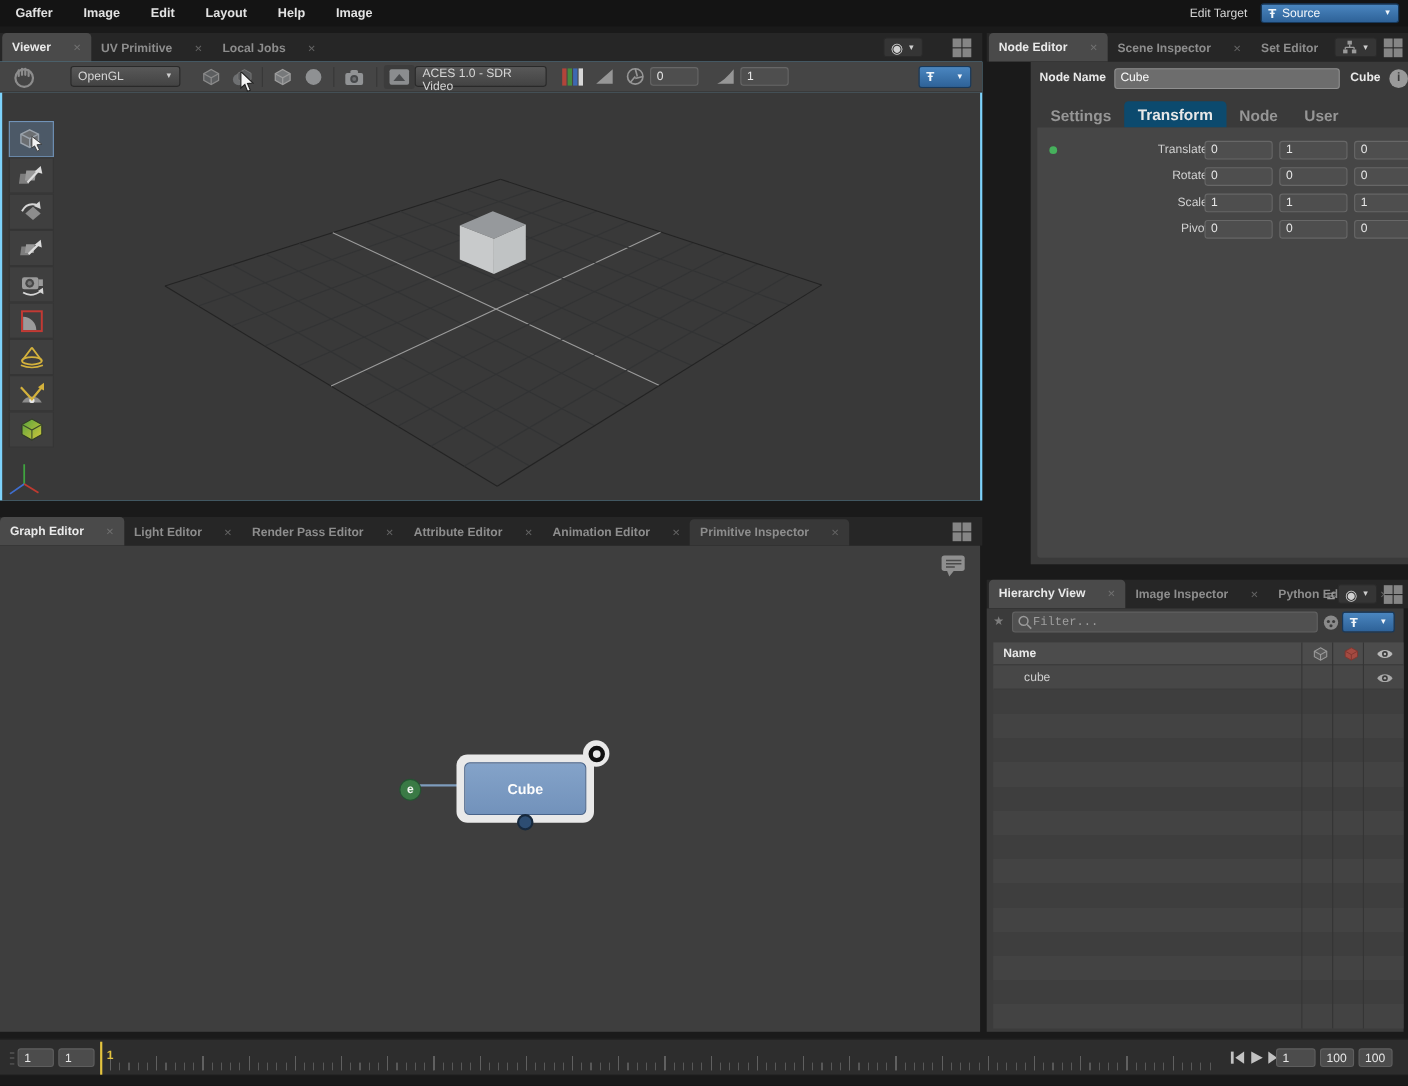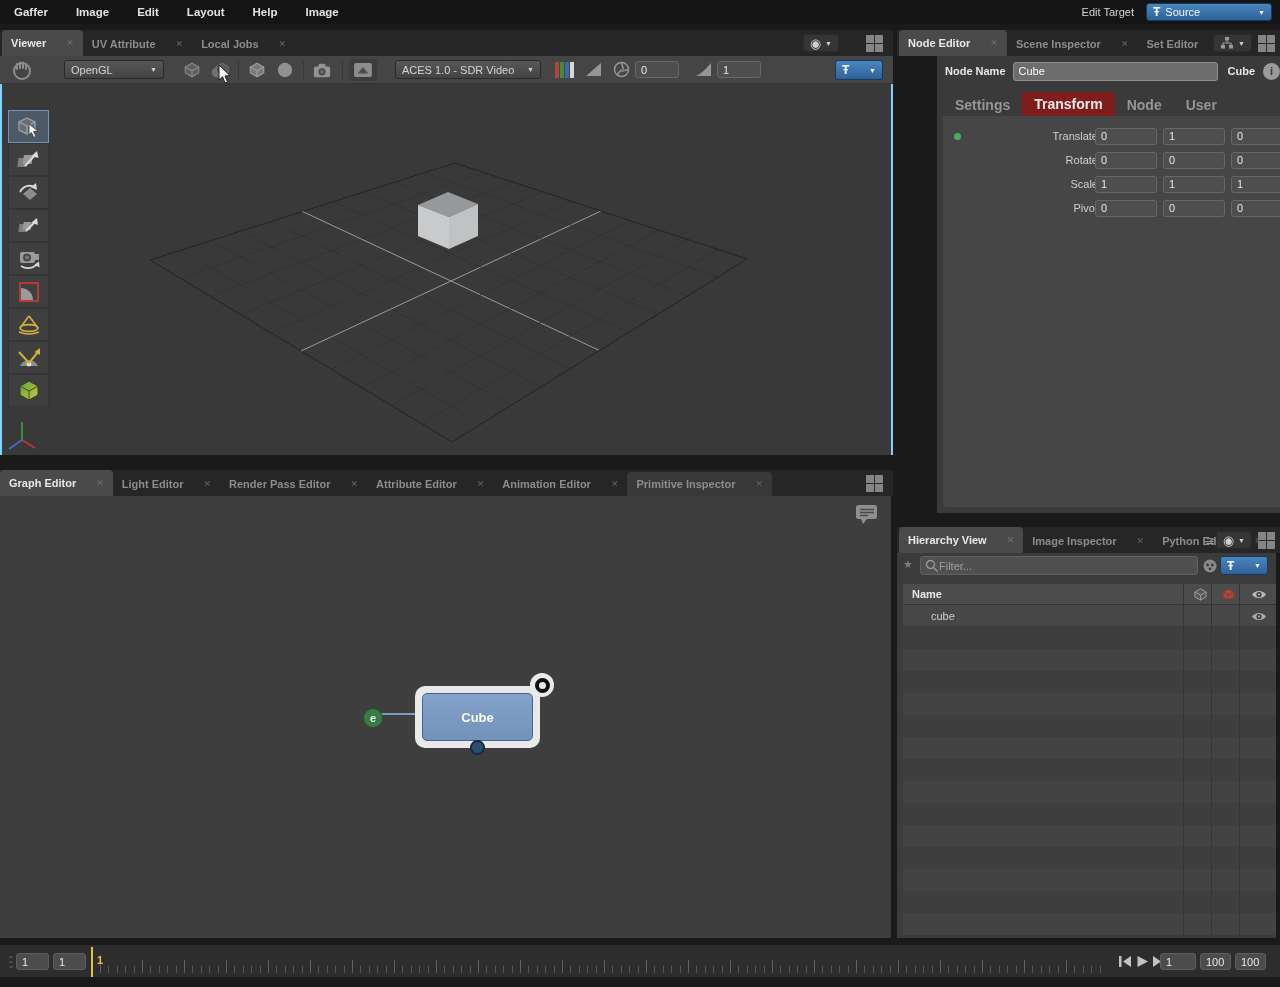"UV Attribute" span { text: Attribute -> Primitive }
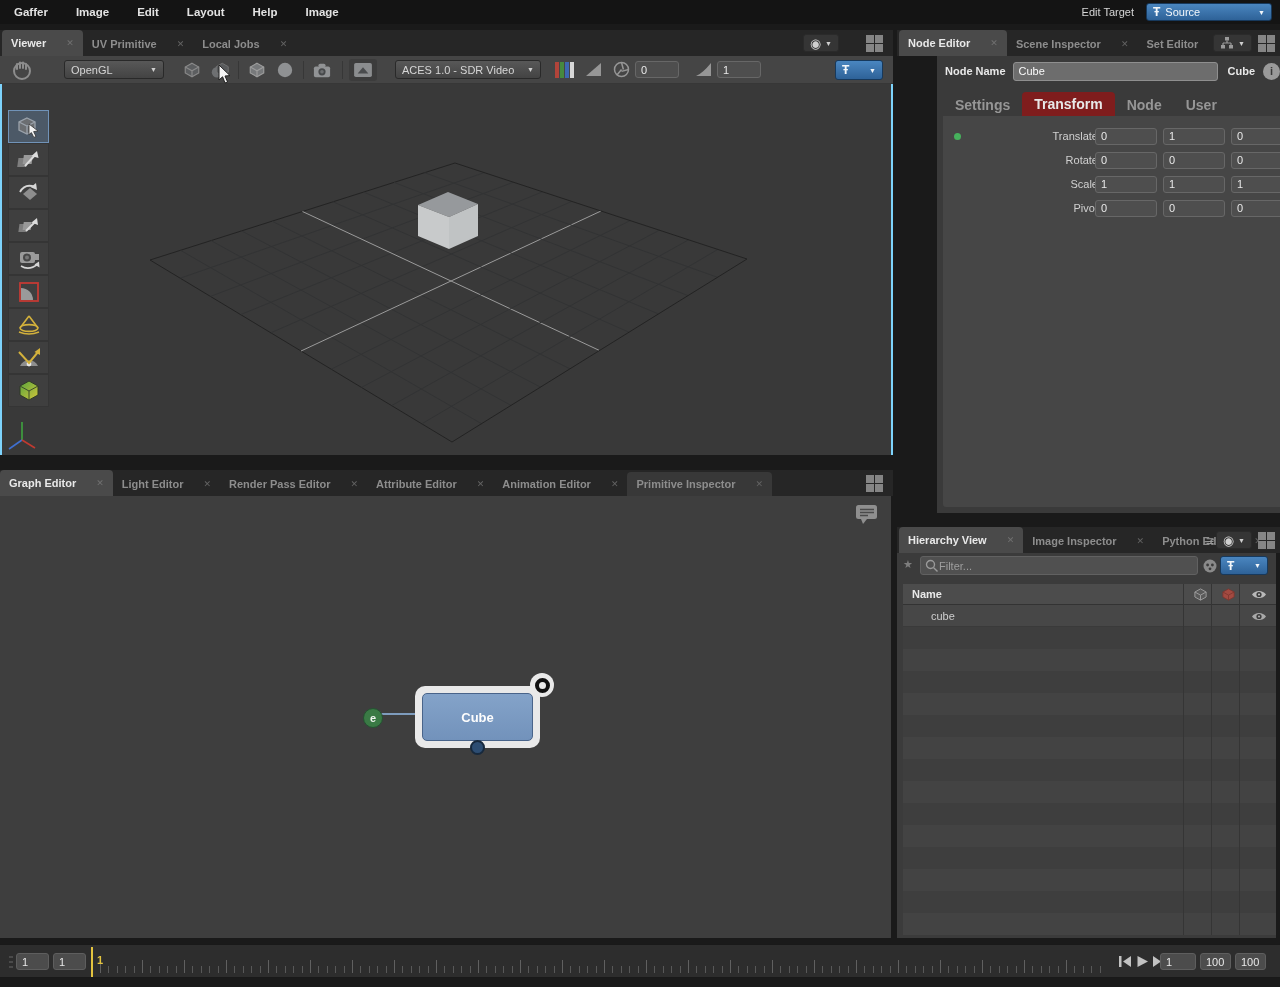"ACES 1.0 - SDR Video" div.dd { flex-direction: none -> column; margin-left: 18px -> 0; width: 146px -> 120px }
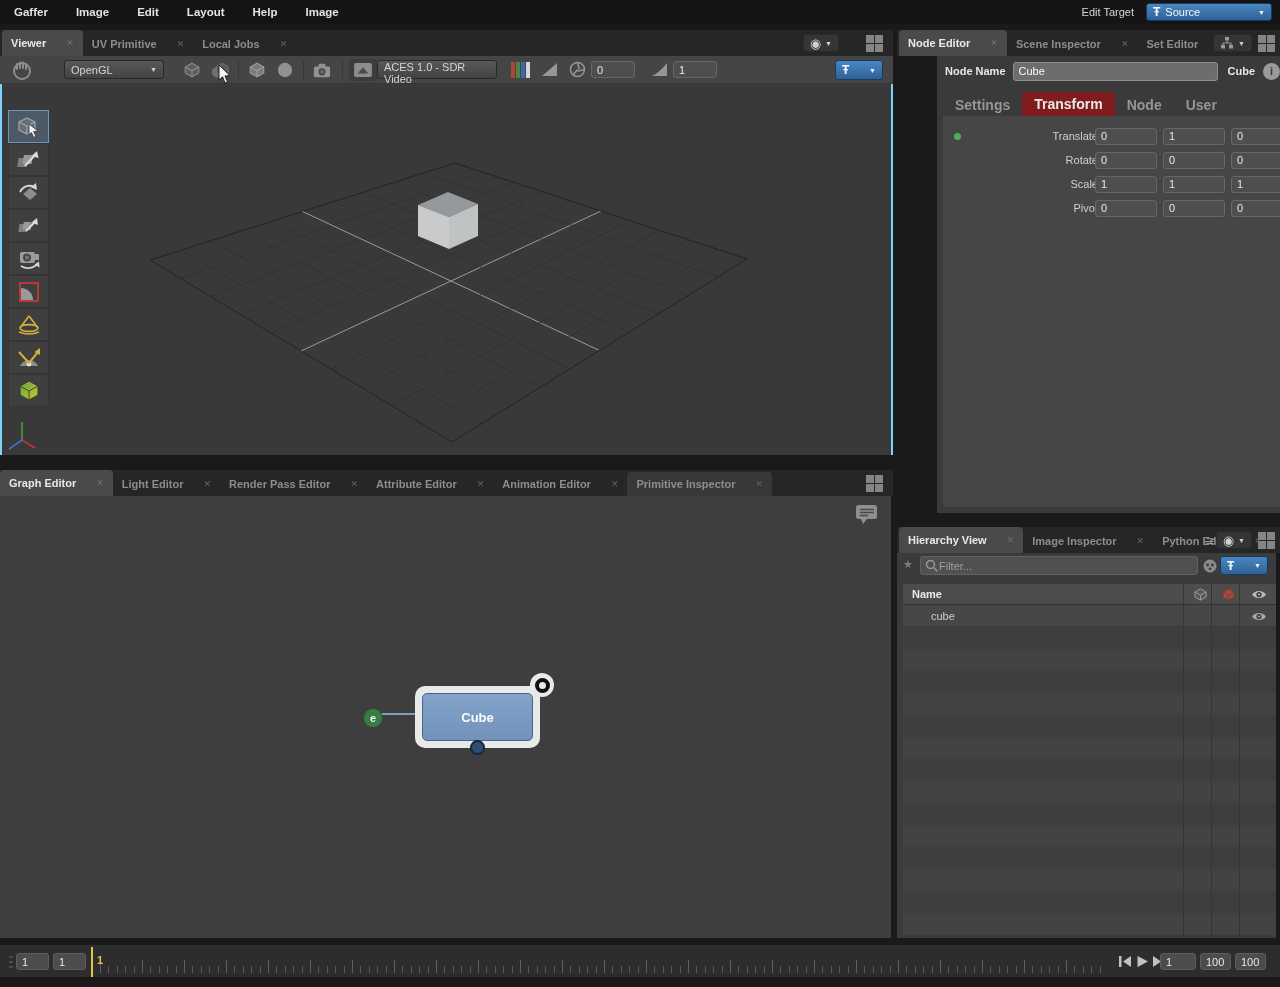"Transform" .subtab.active { background: #7f1d1d -> #0c4a6e }
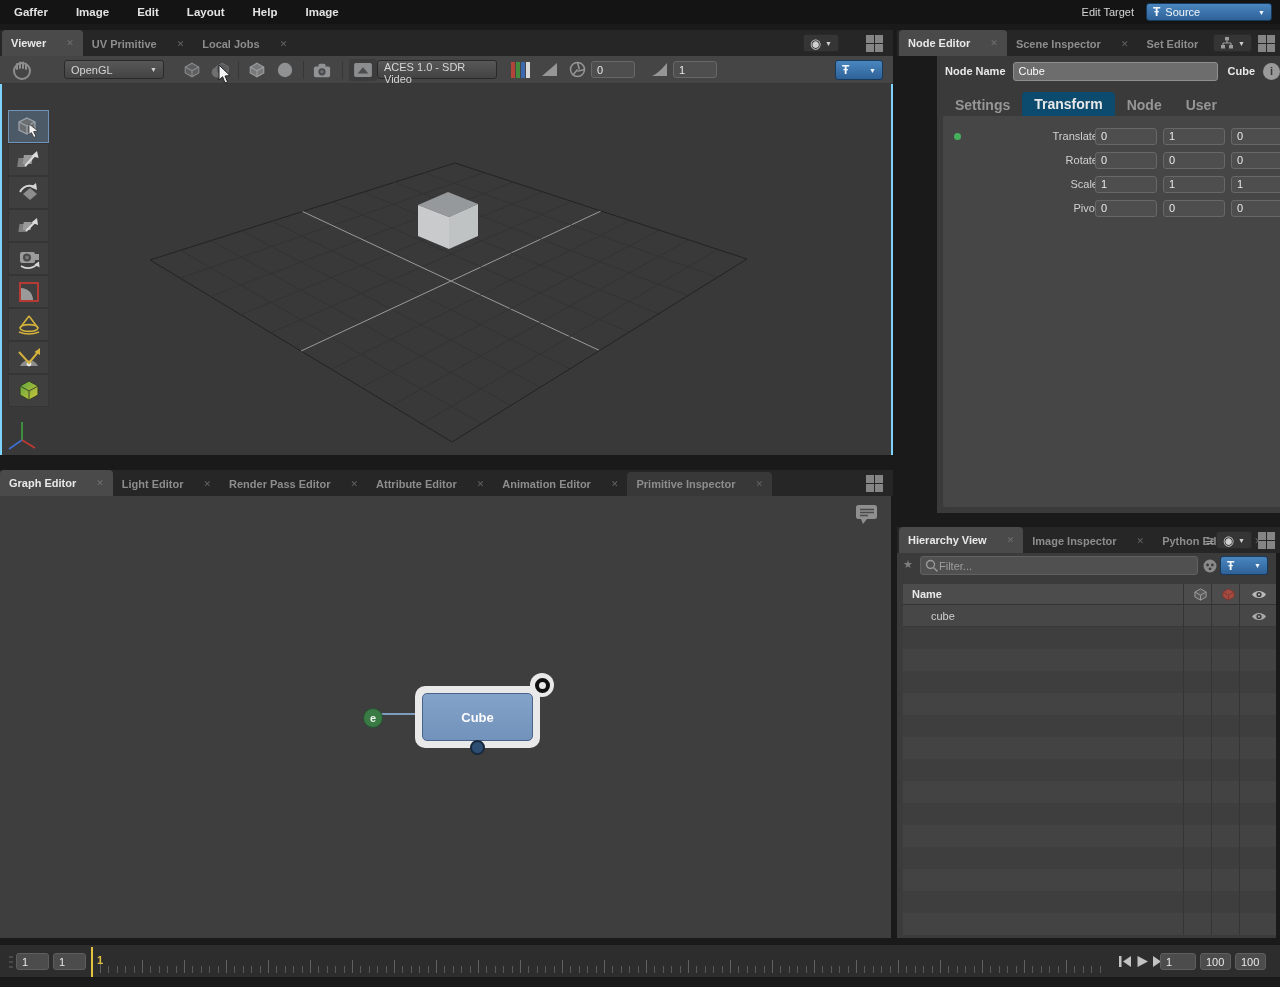"Filter..." #hv-search input { font-family: Liberation Sans, sans-serif -> Liberation Mono, monospace }
